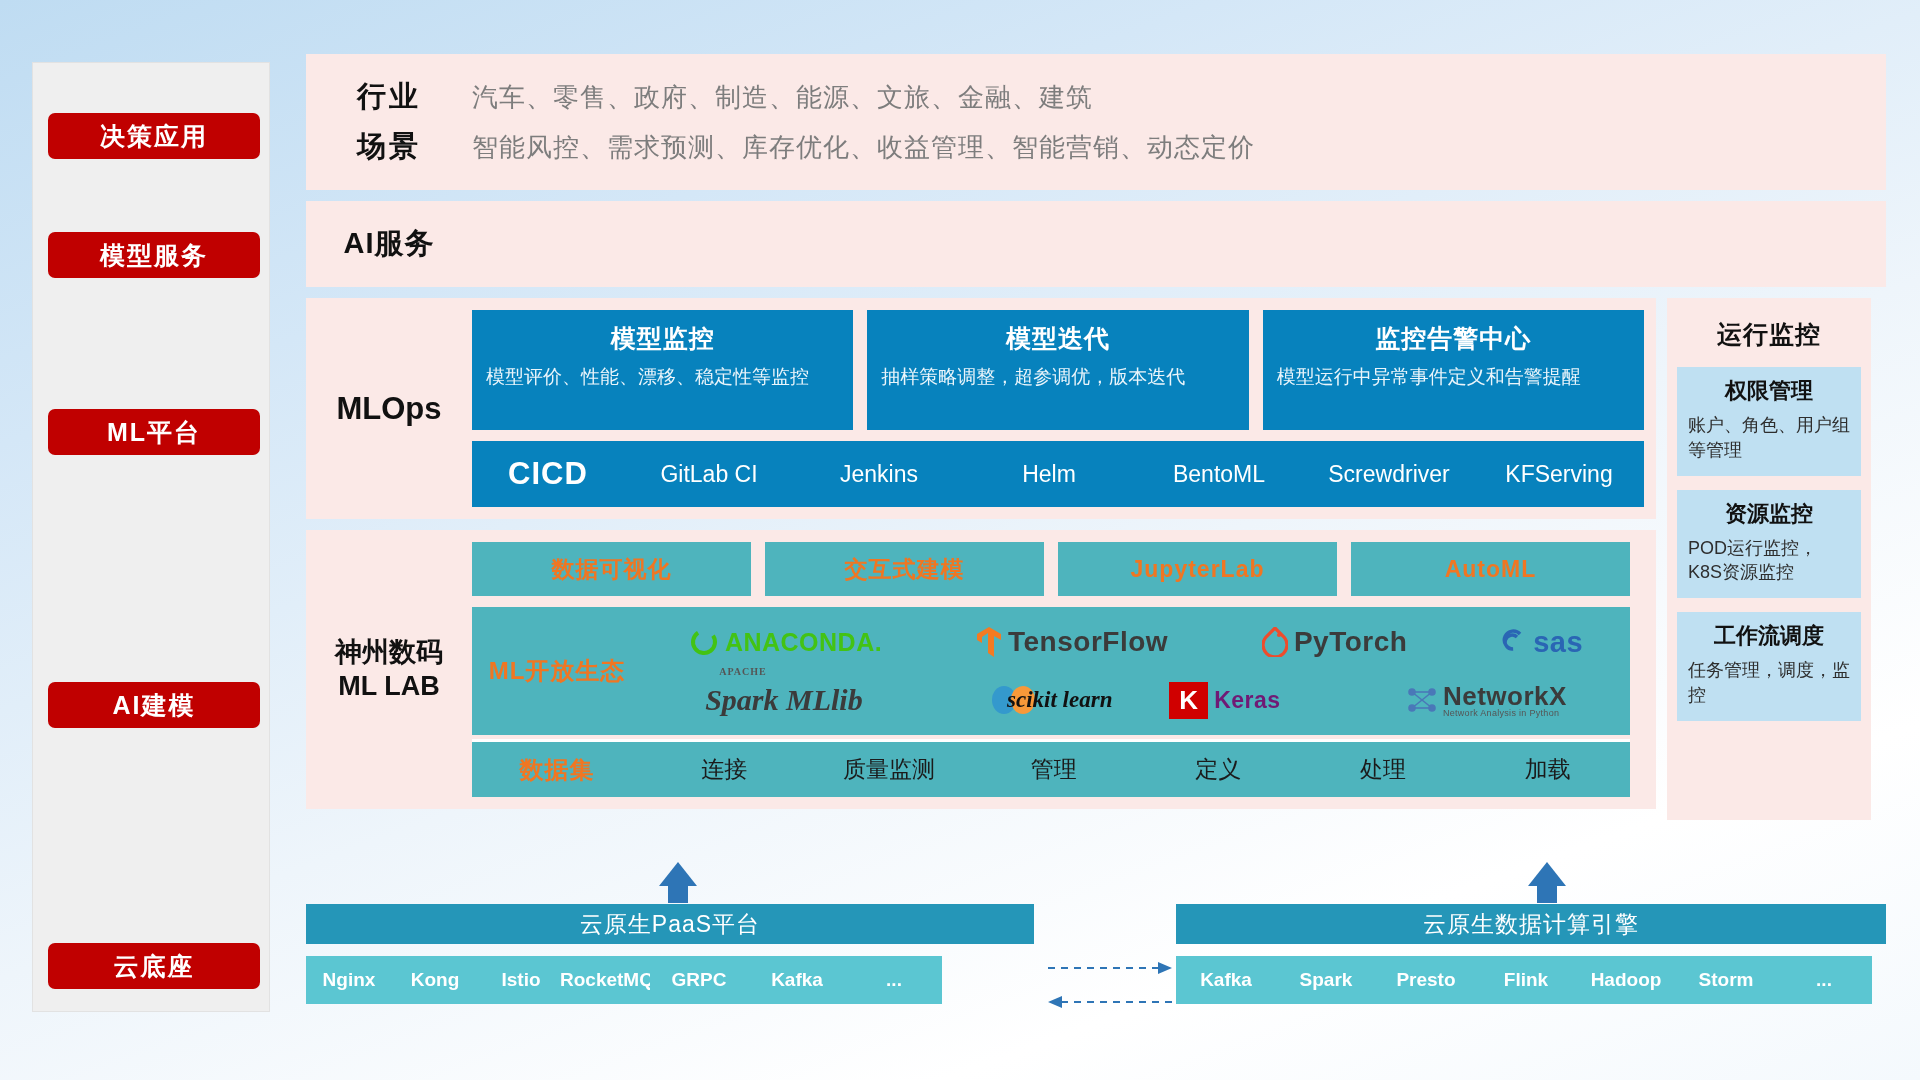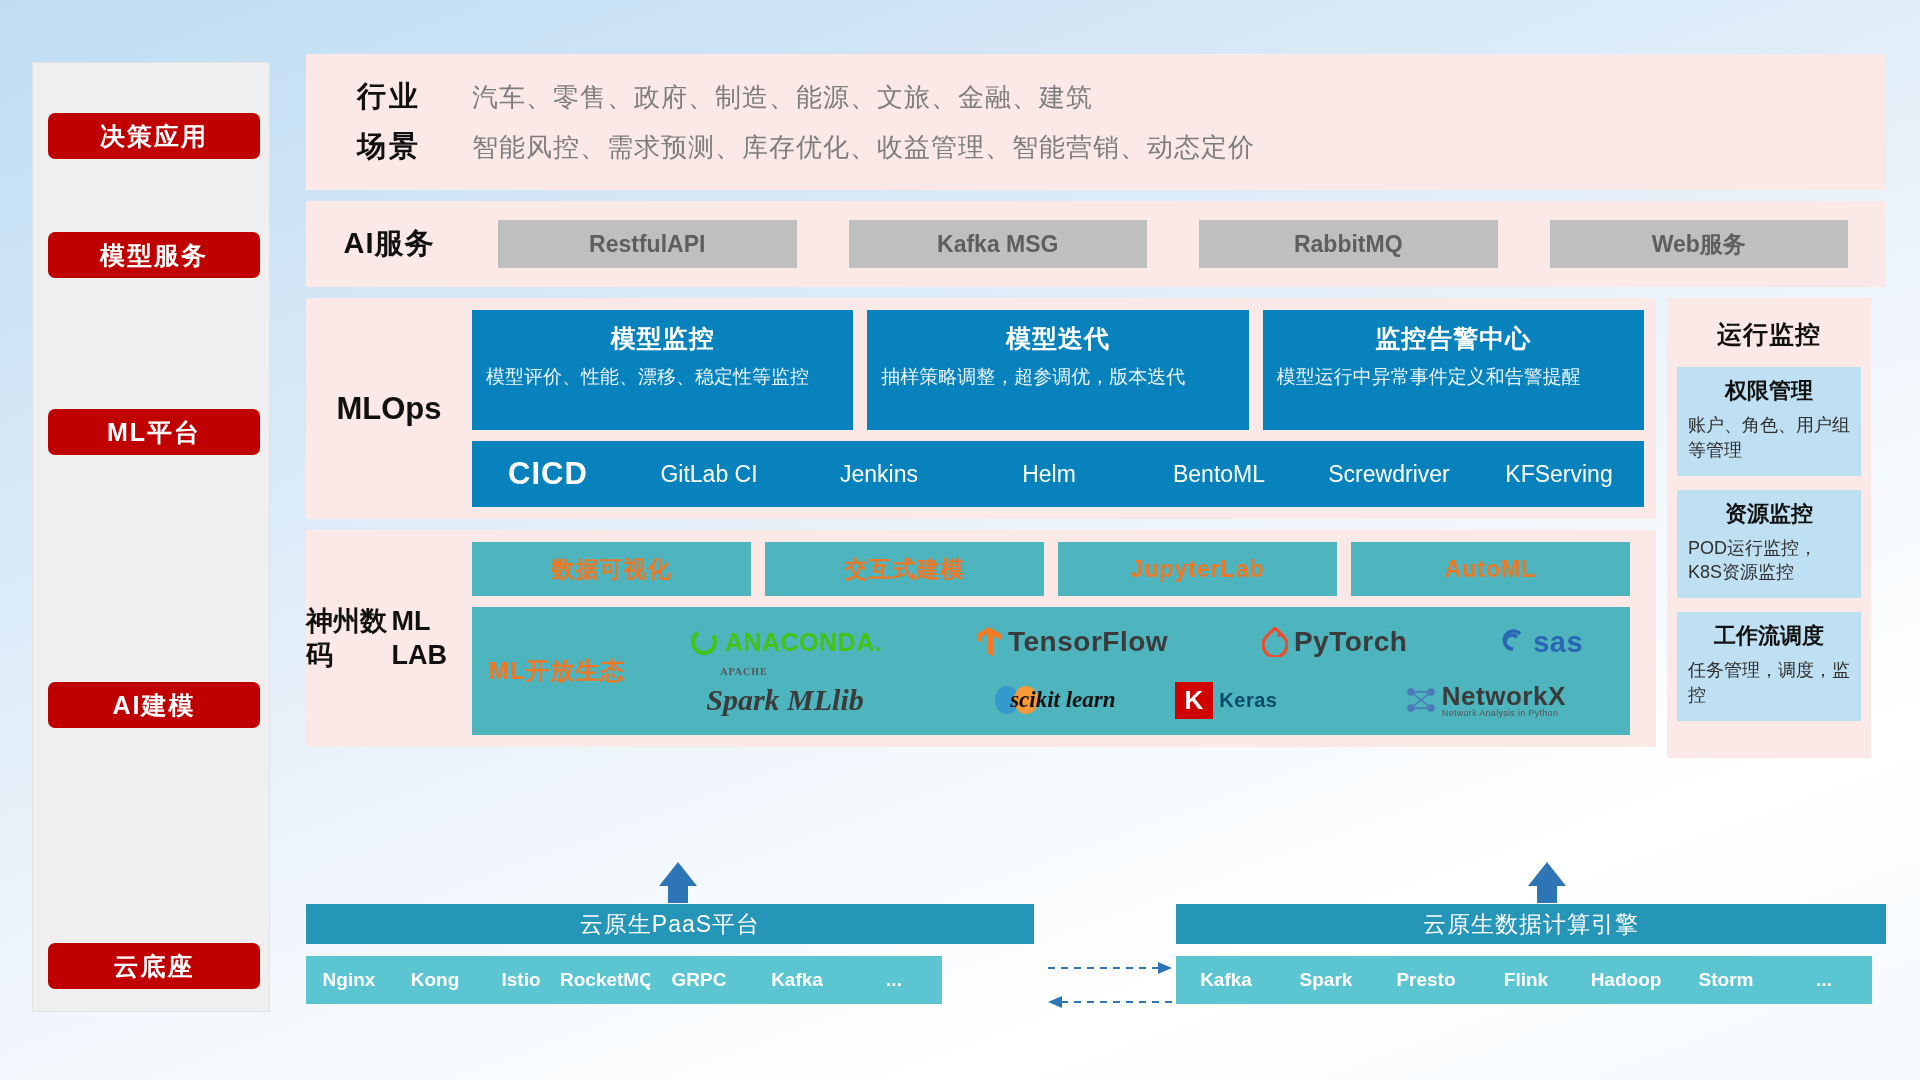"RestfulAPI" div.ai-items { html: <div> <div>RestfulAPI</div> <div>Kafka MSG</div> <div>RabbitMQ</div> <div>Web服务</div> </div> -> none }
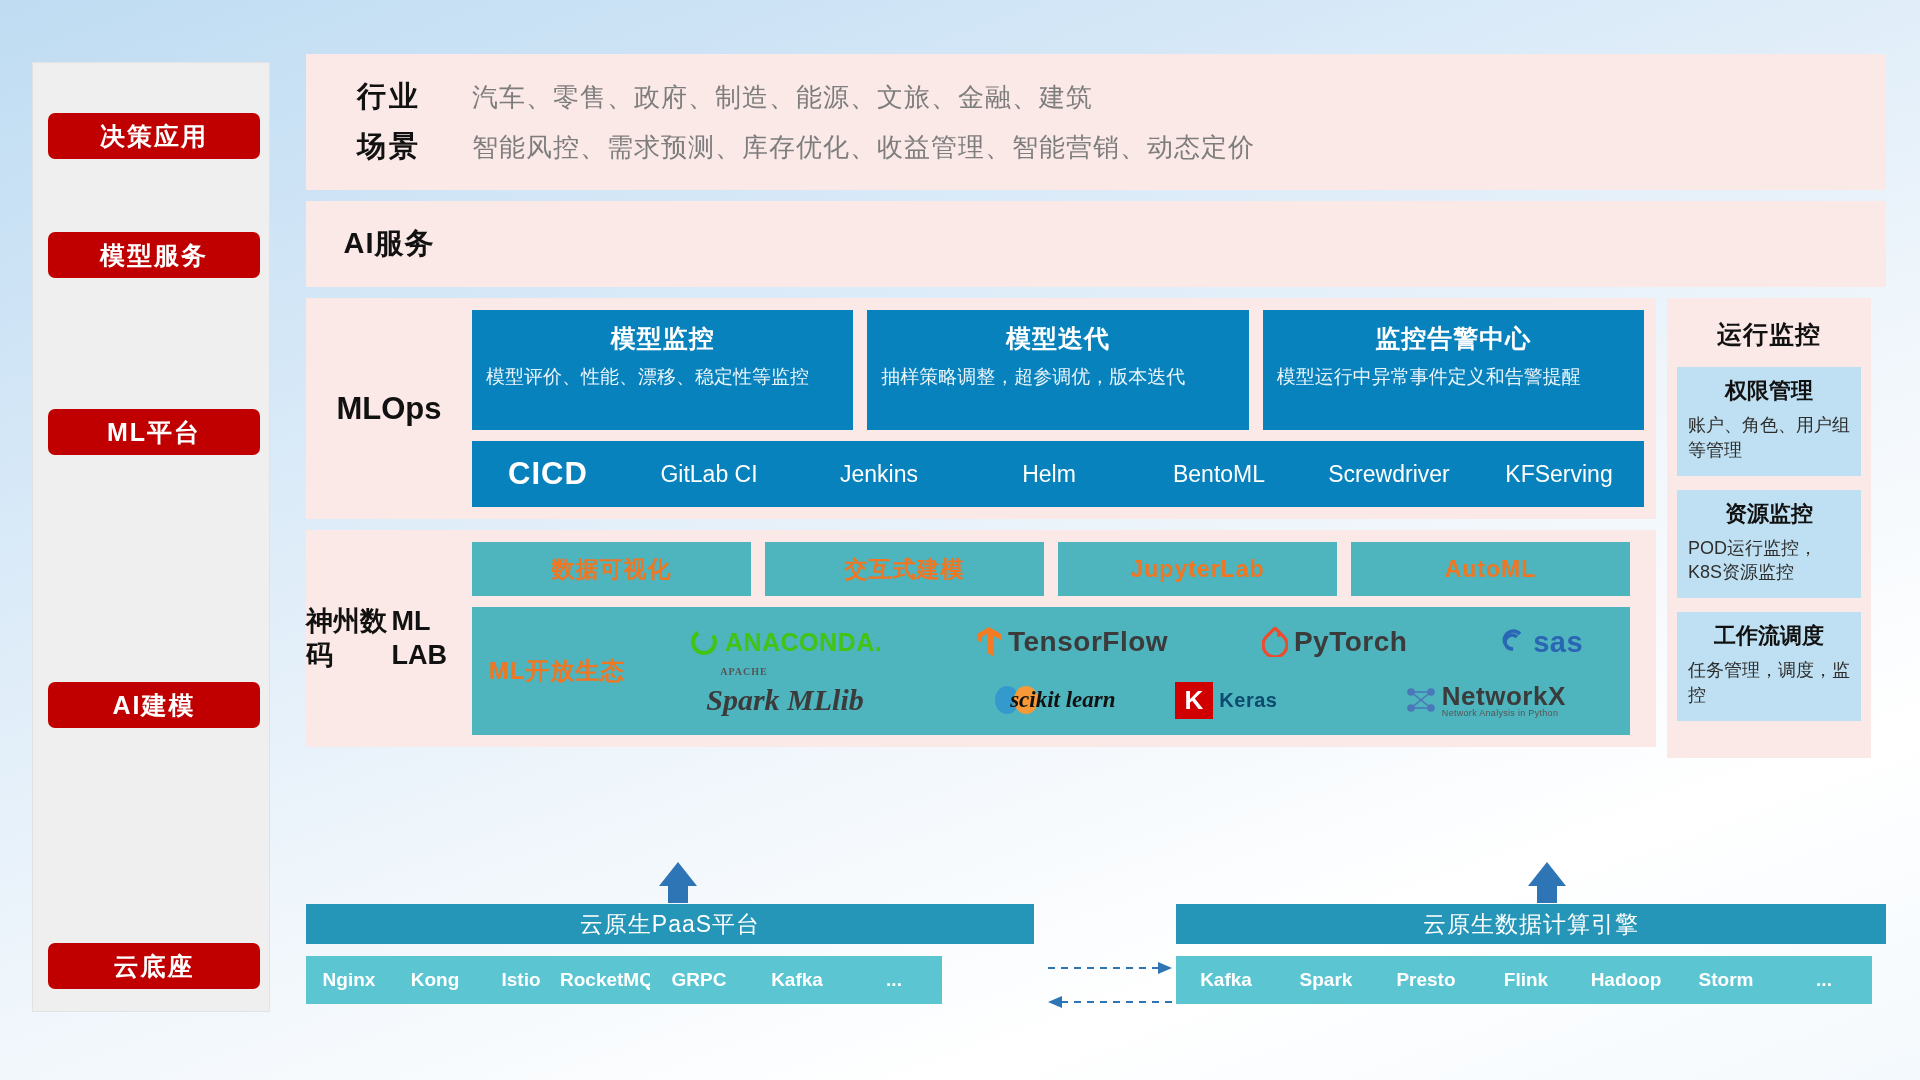"神州数码" .lab-title { flex-direction: row -> column }
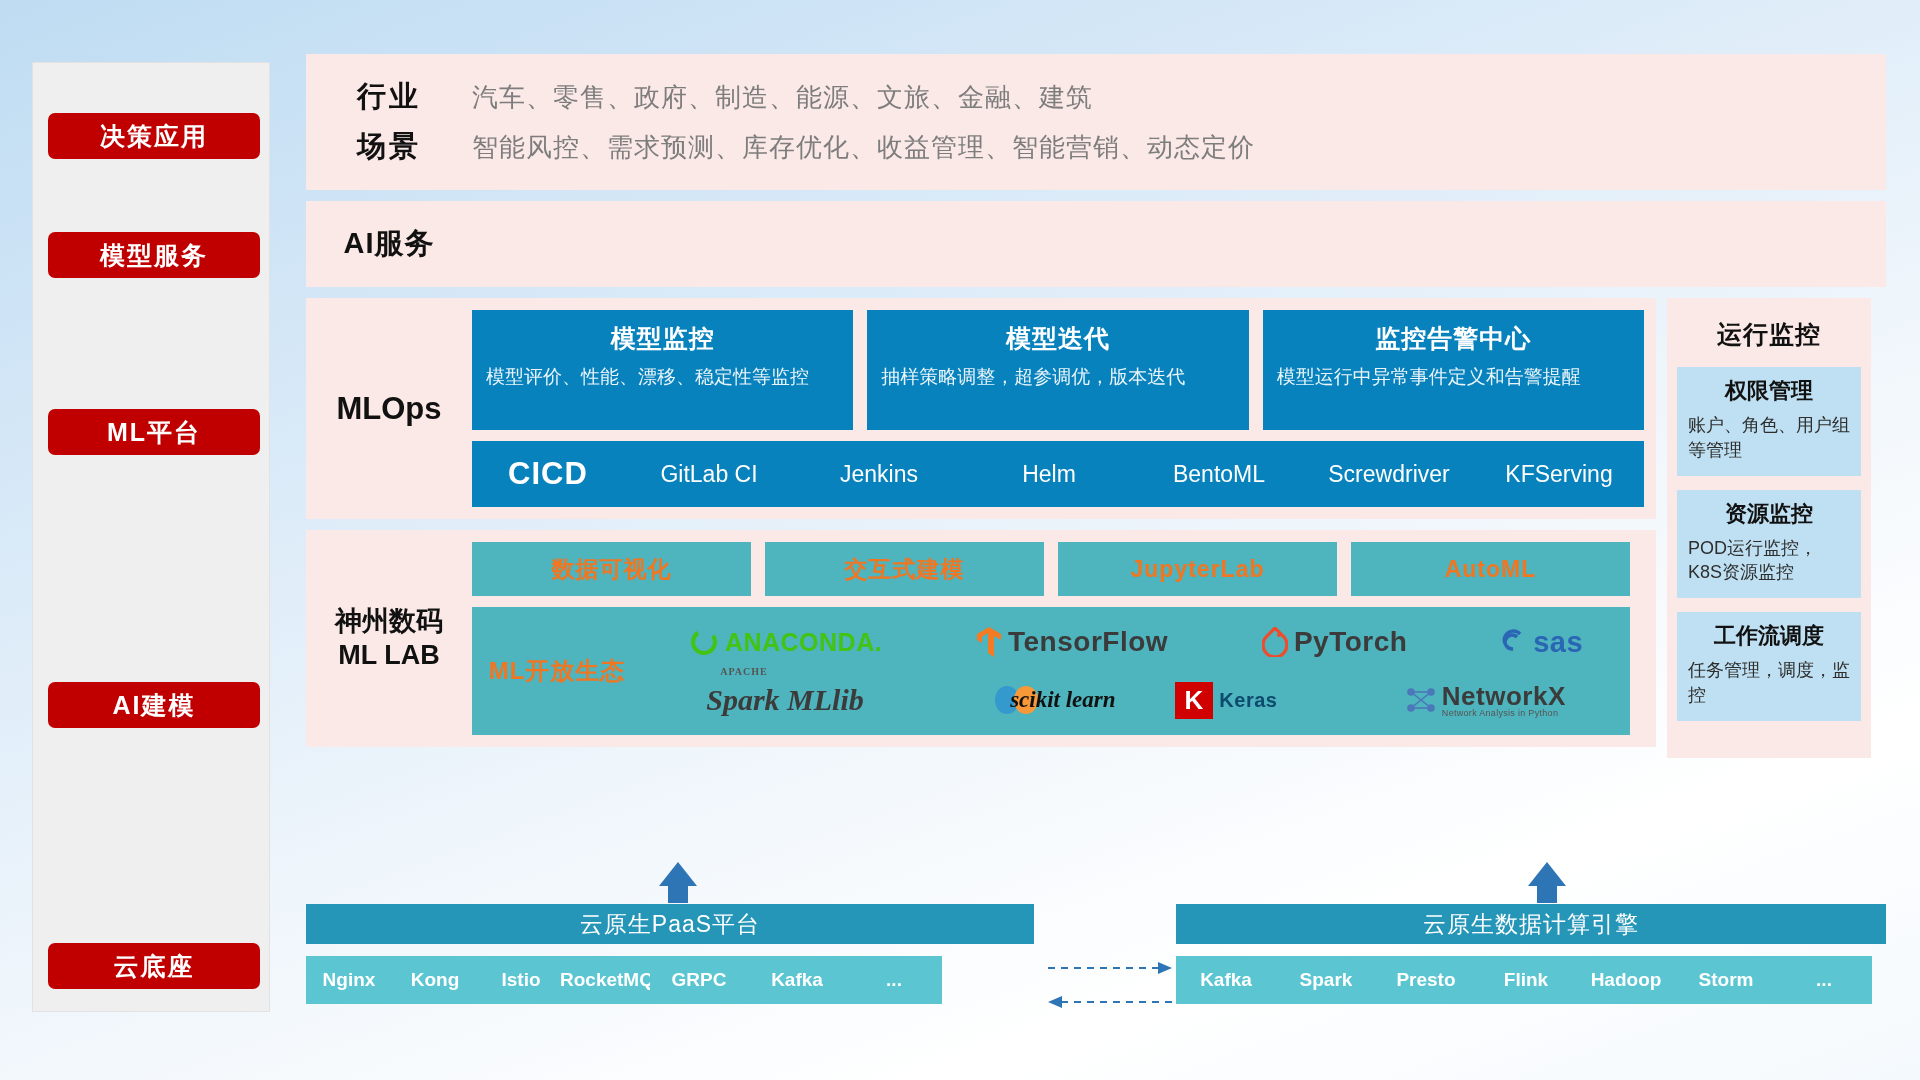"Keras" span.logo-txt { color: #0c4a6e -> #701a75; font-size: 20px -> 23px }
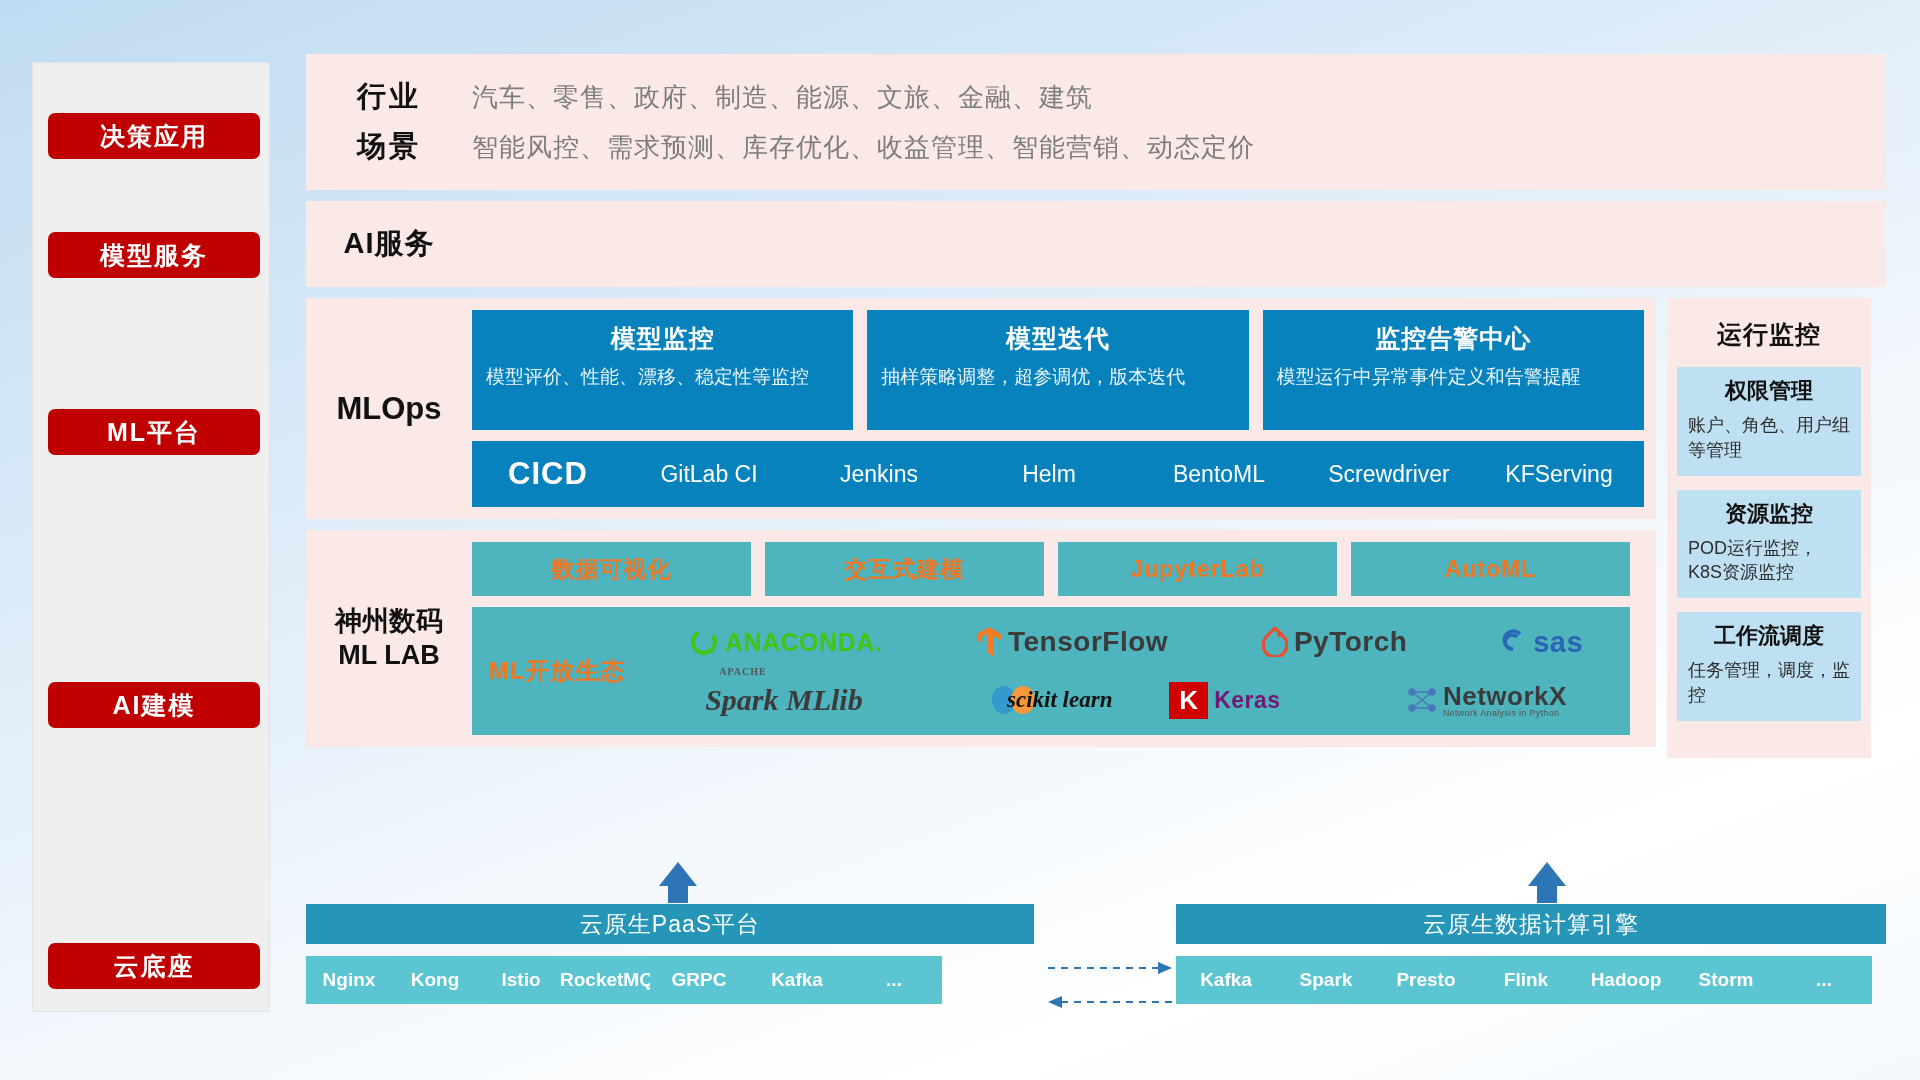"数据集" div.data-bar { html: none -> <div> <div>数据集</div> <div>连接</div> <div>质量监测</div> <div>管理</div> <div>定义</div> <div>处理</div> <div>加载</div> </div> }
